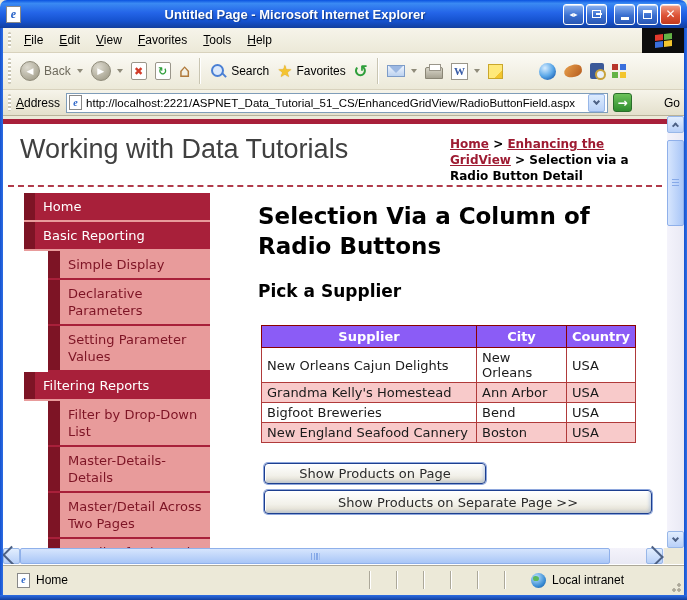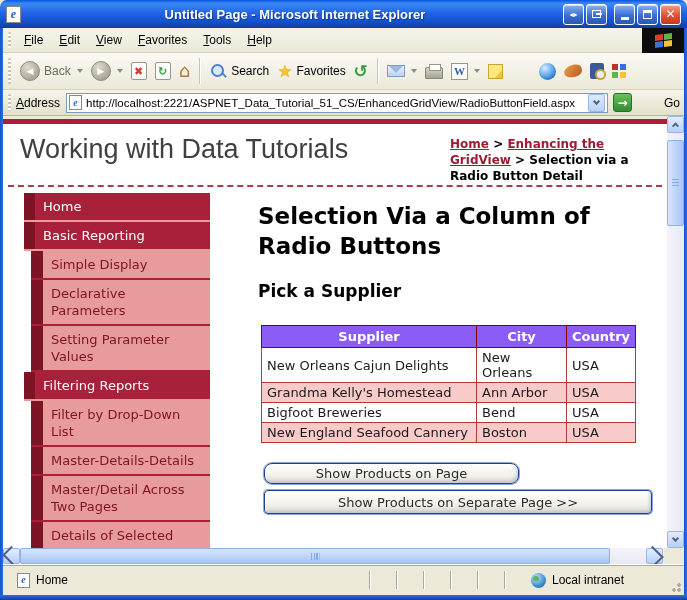"Simple Display" .nav-item.sub { margin-left: 7px -> 24px }
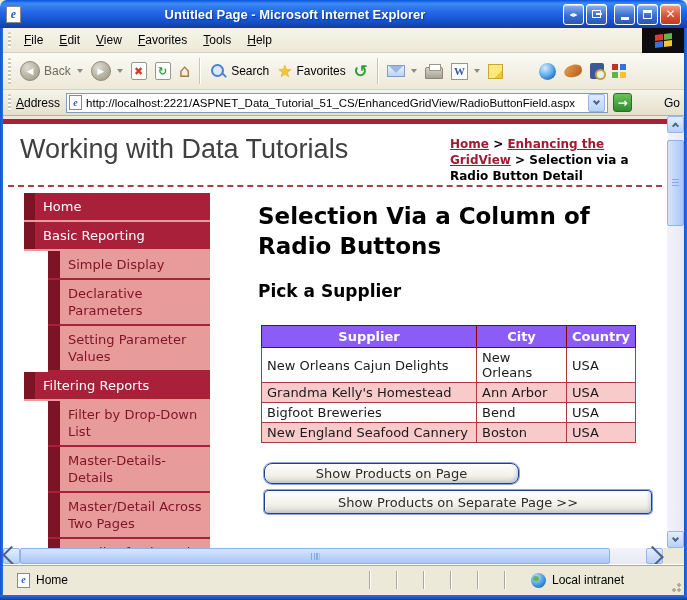"Show Products on Page" .xp-button.b1 { border-radius: 8px -> none; width: 255px -> 222px }
